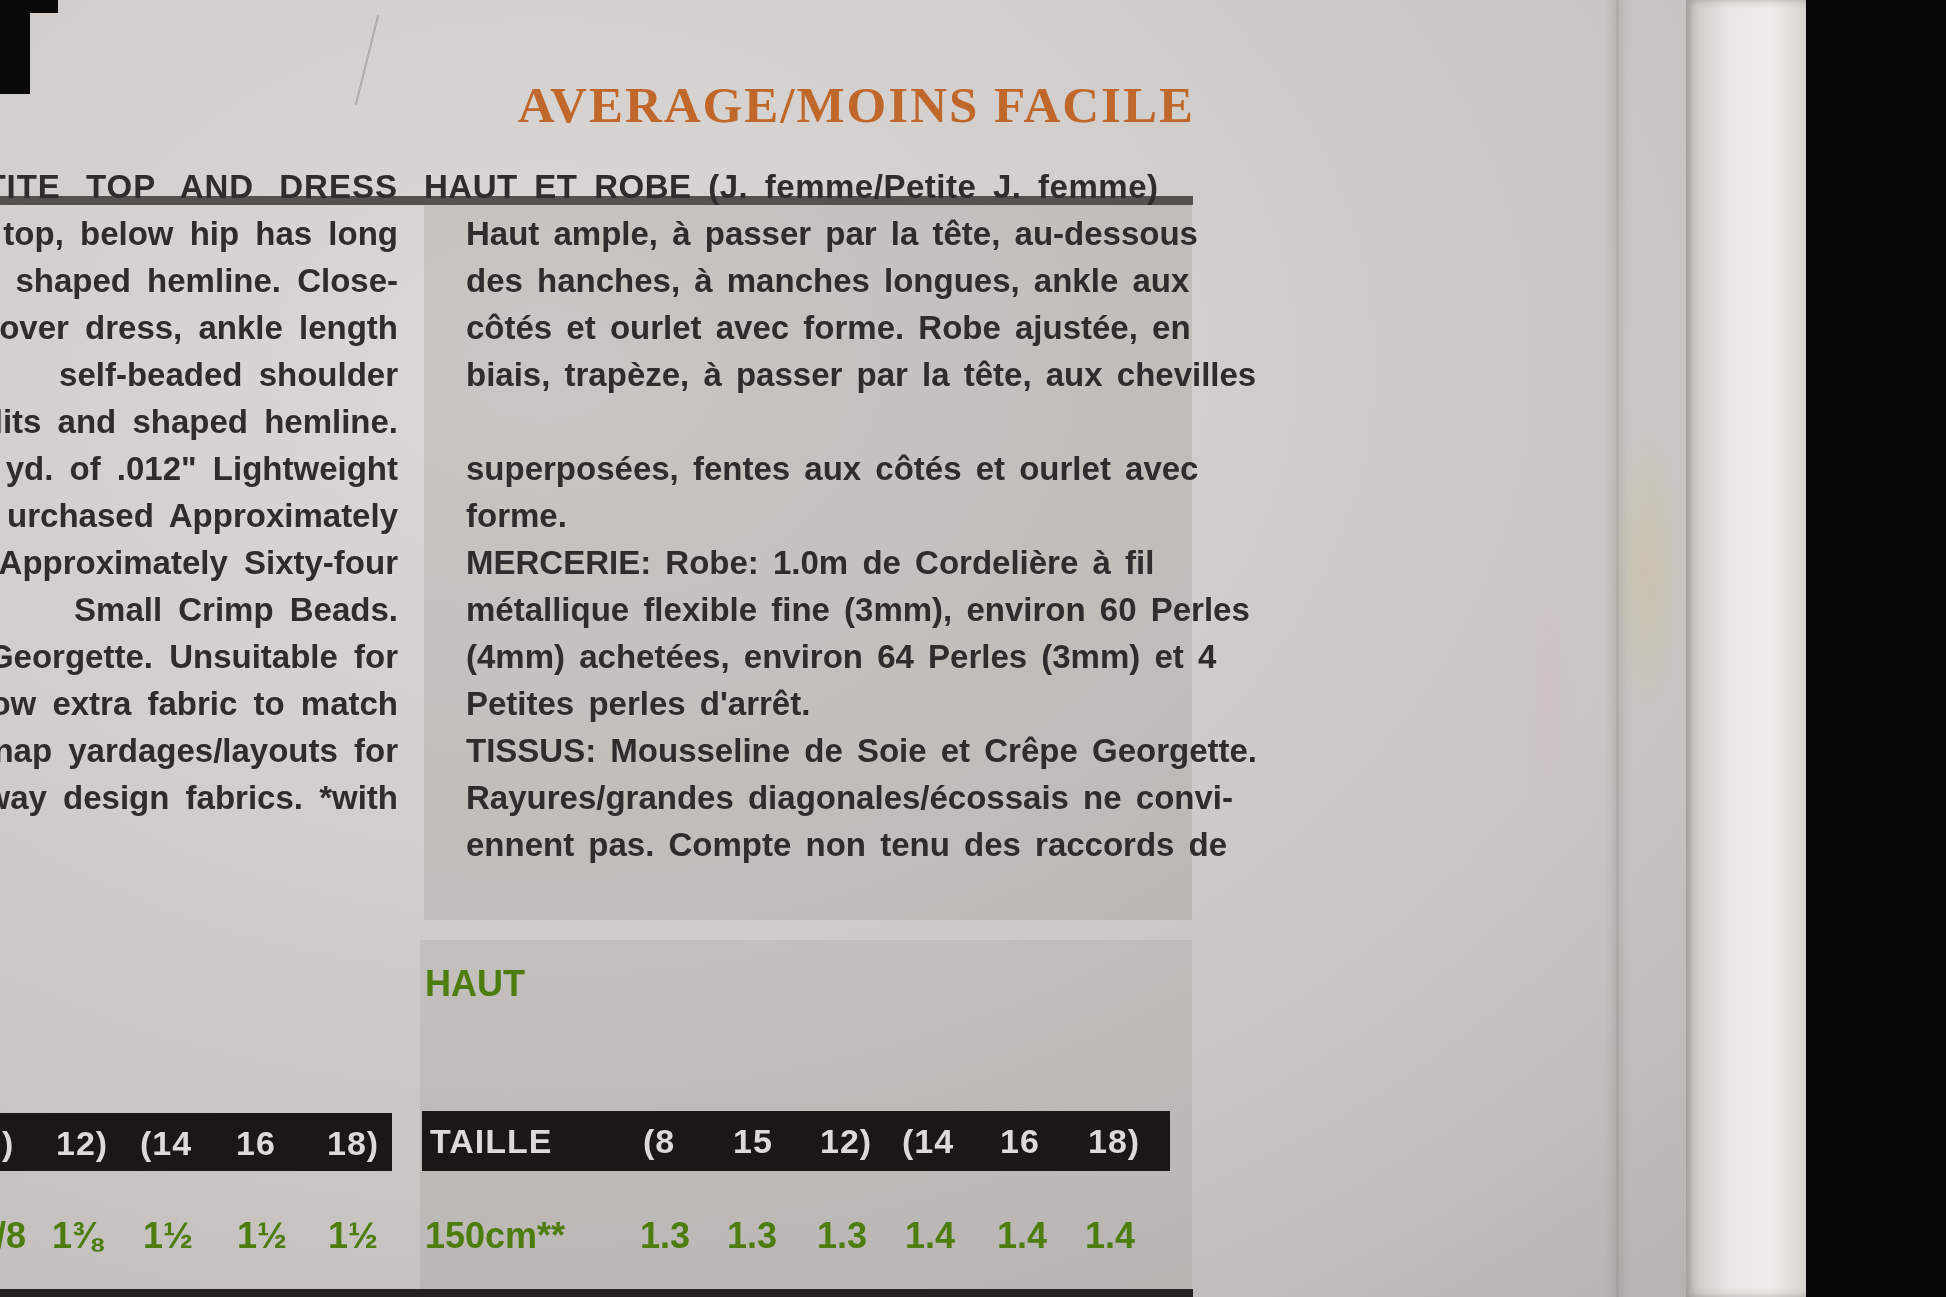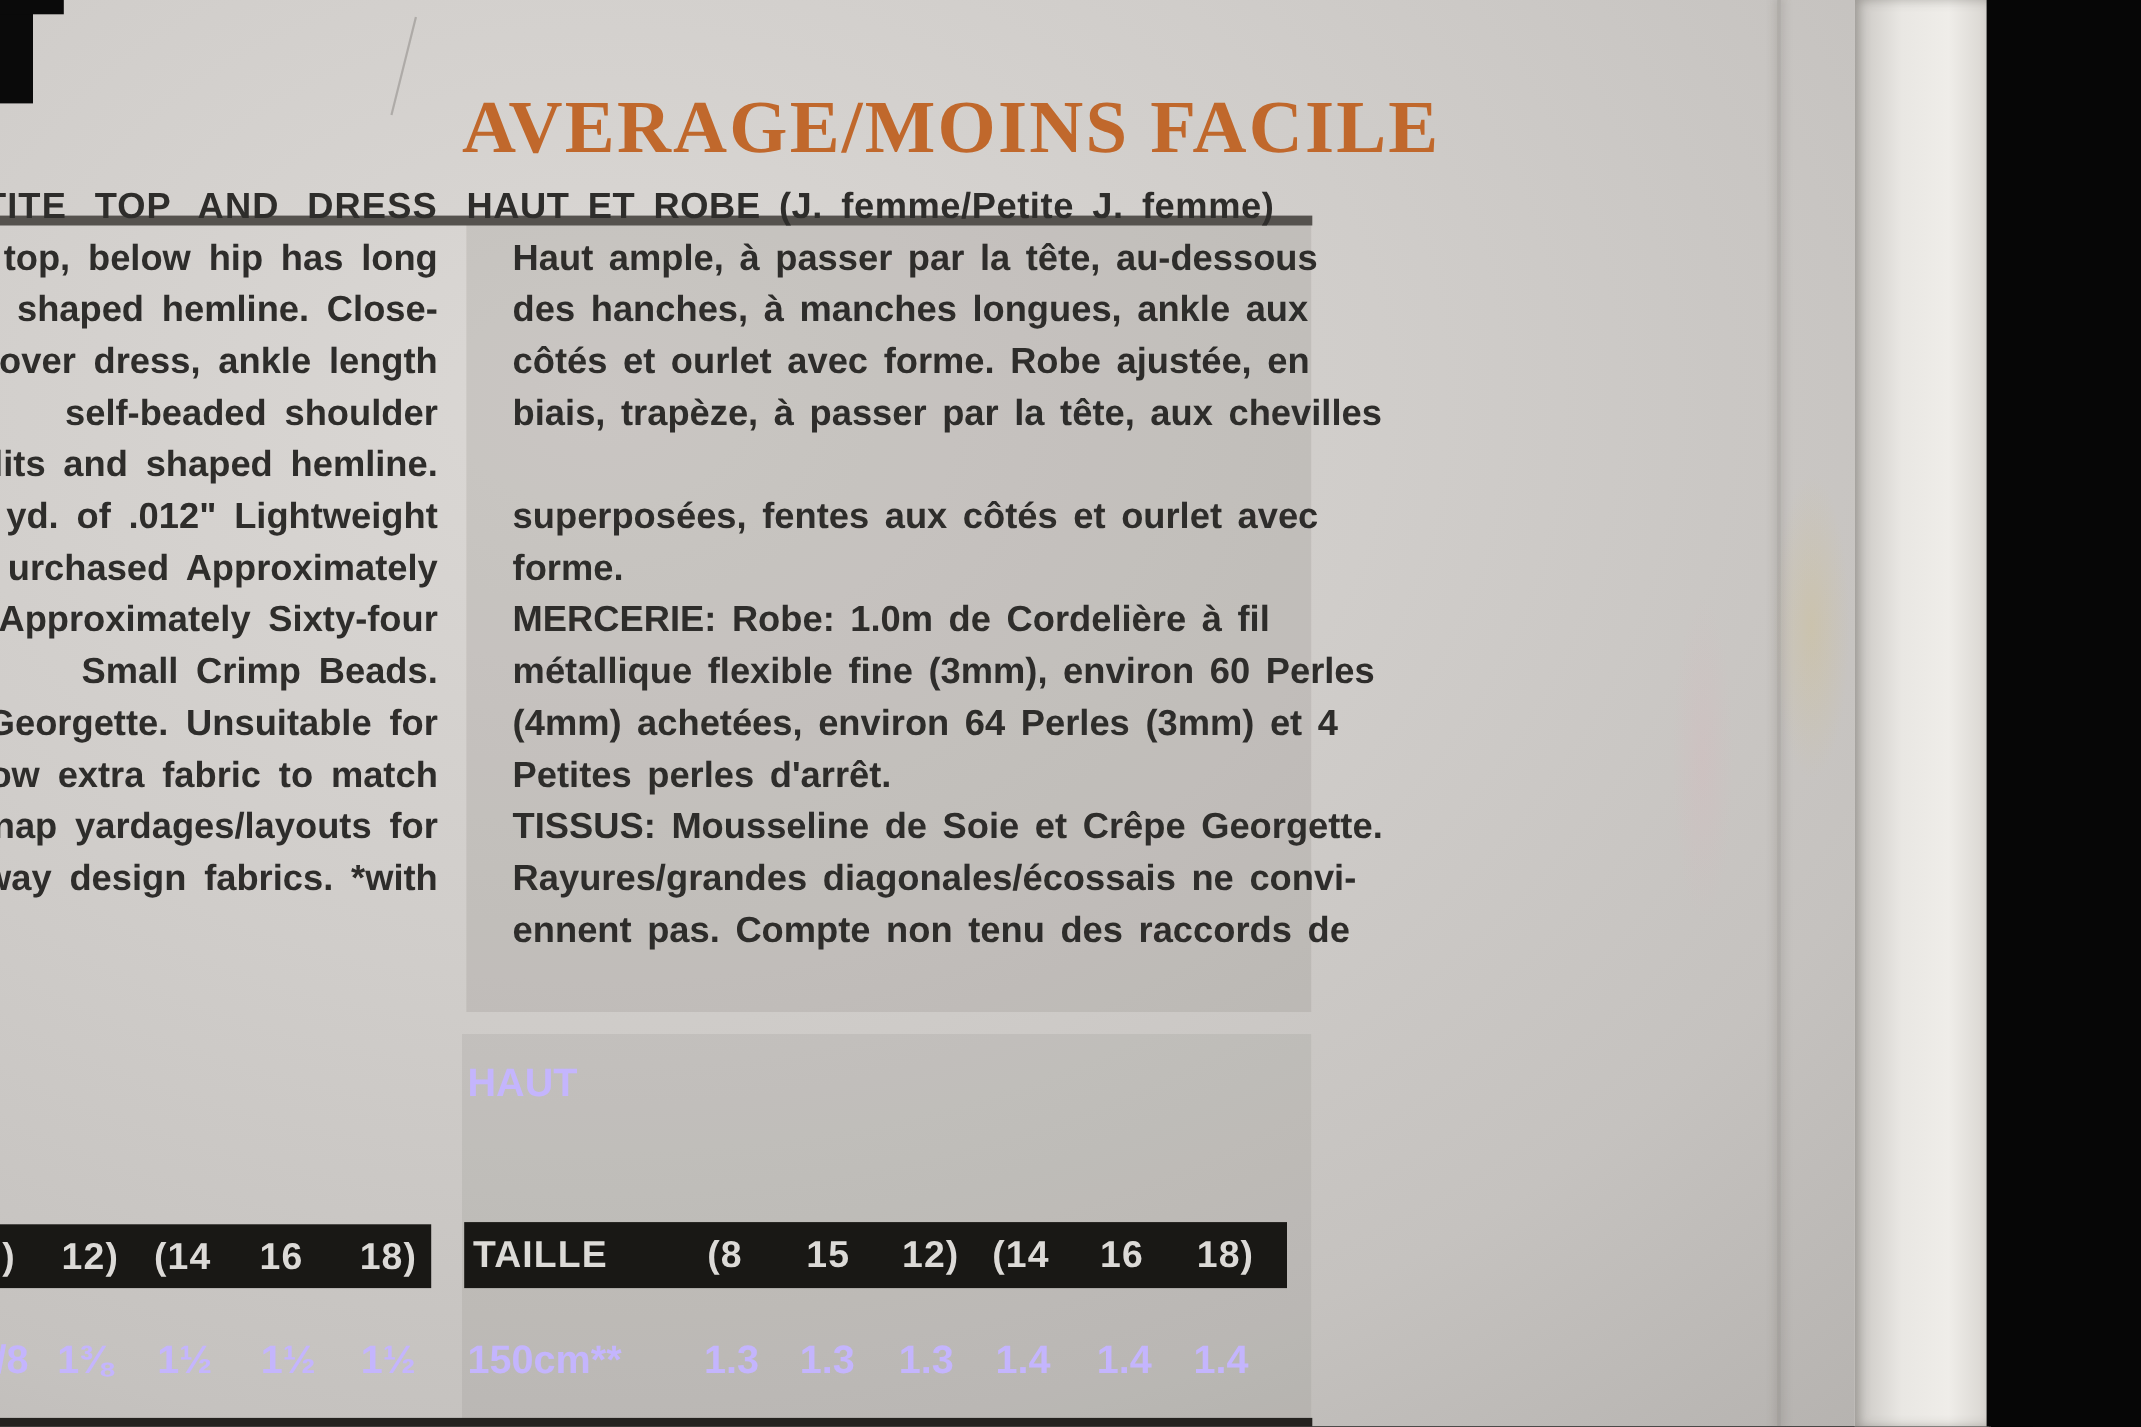"AVERAGE/MOINS FACILE" #banner { font-size: 68px -> 51px; text-align: left -> right }
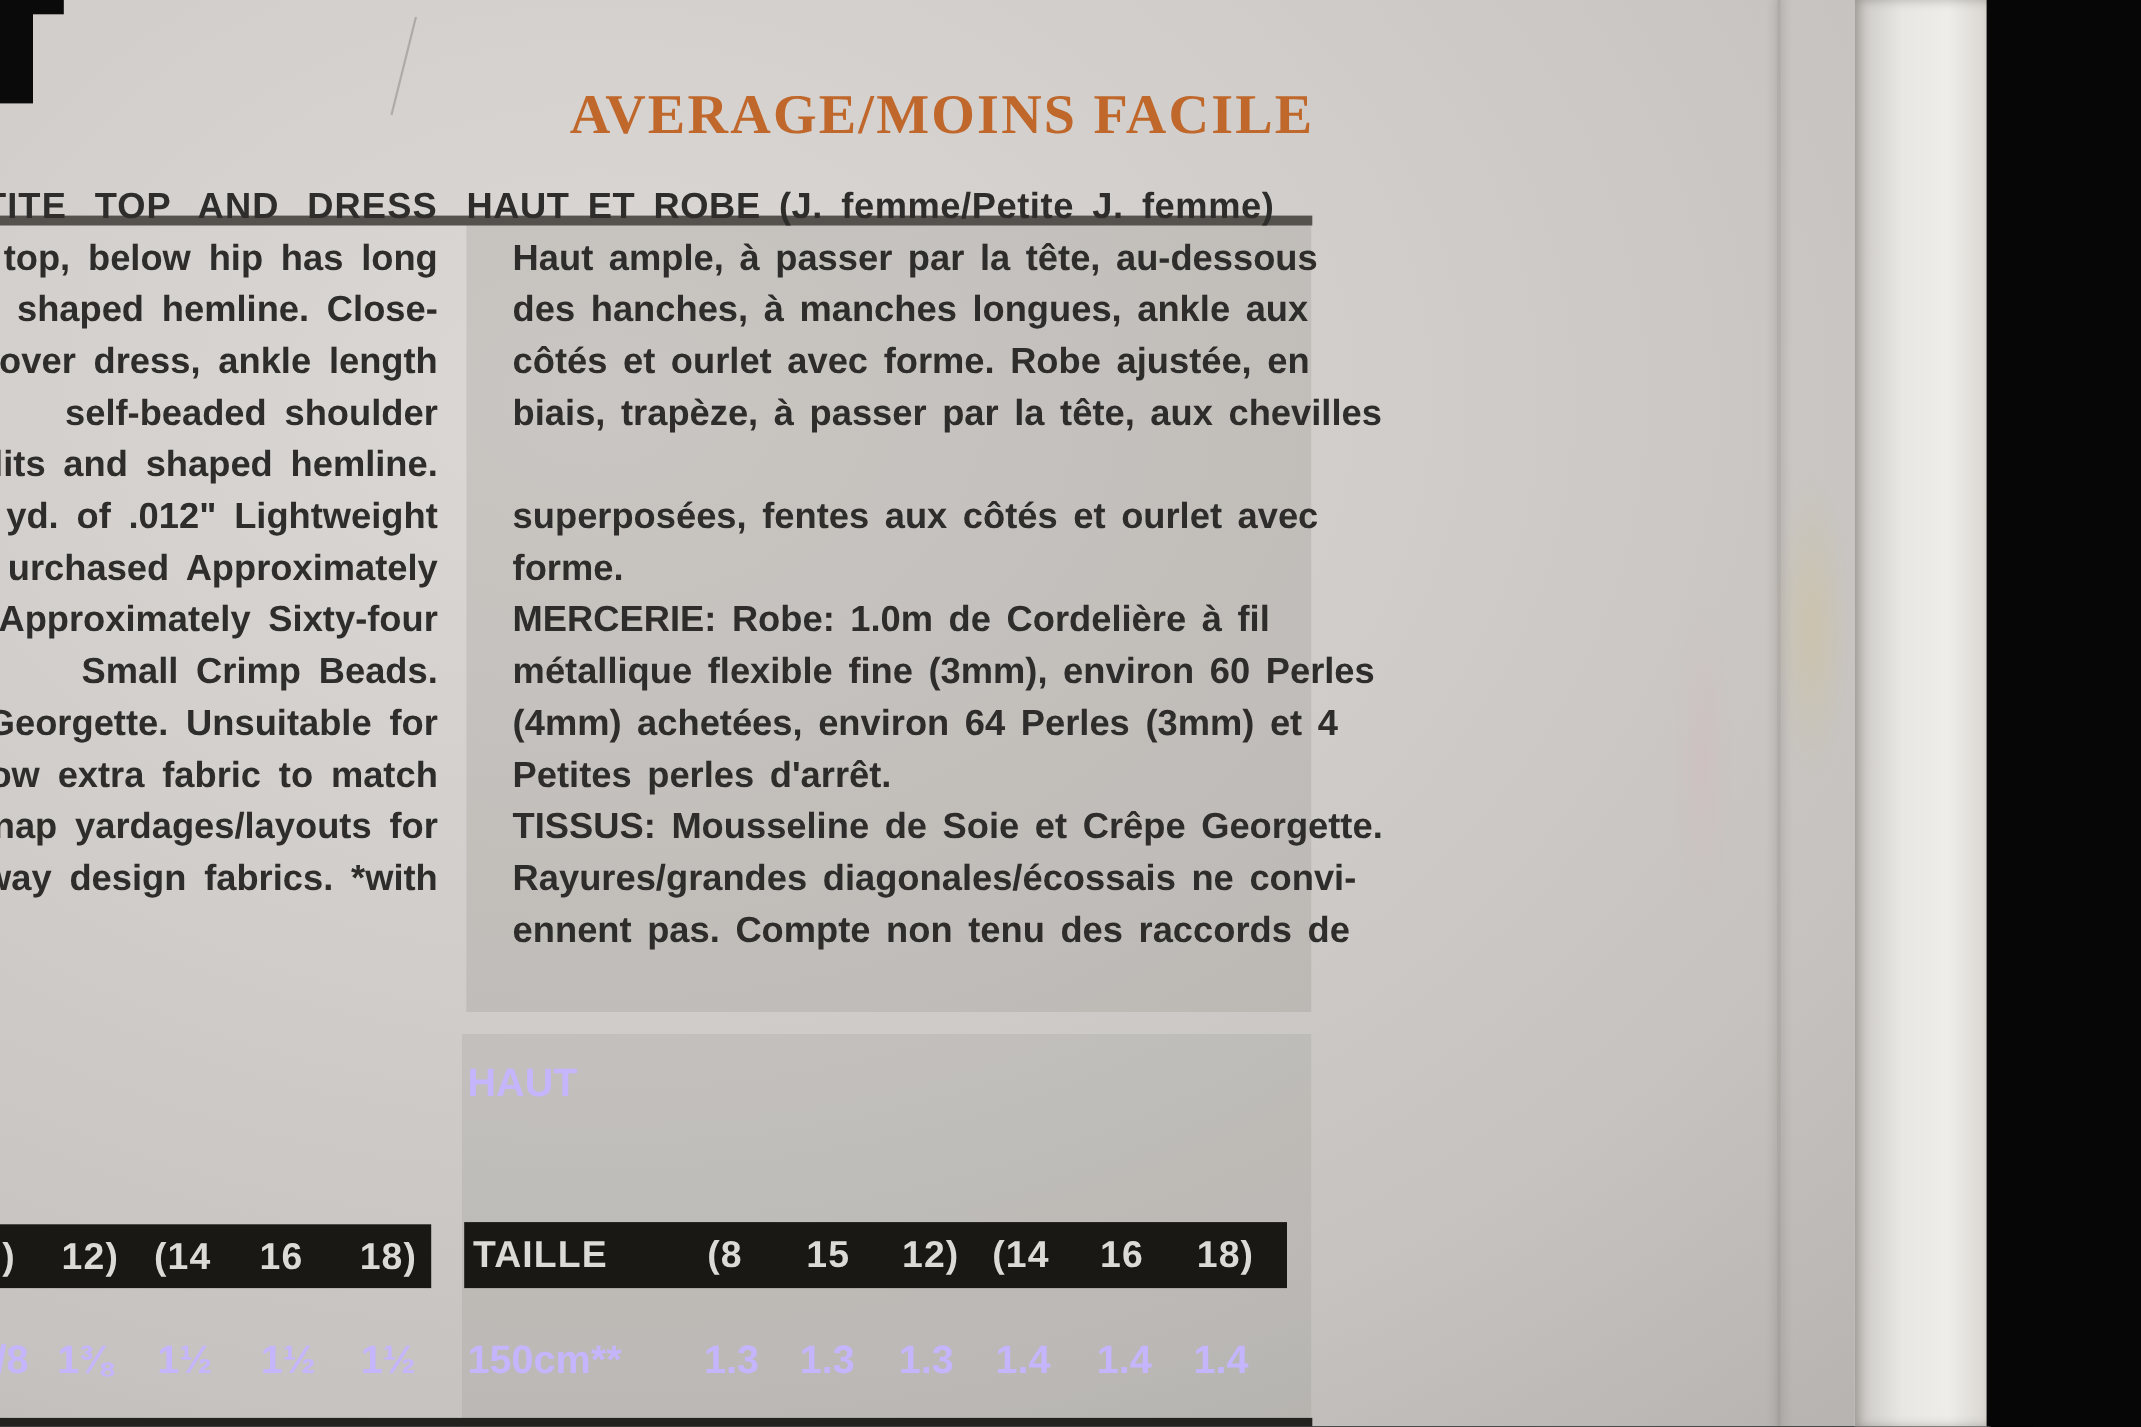"HAUT" .val-cell, .row-label { color: #c4b5fd -> #4d7c0f }
